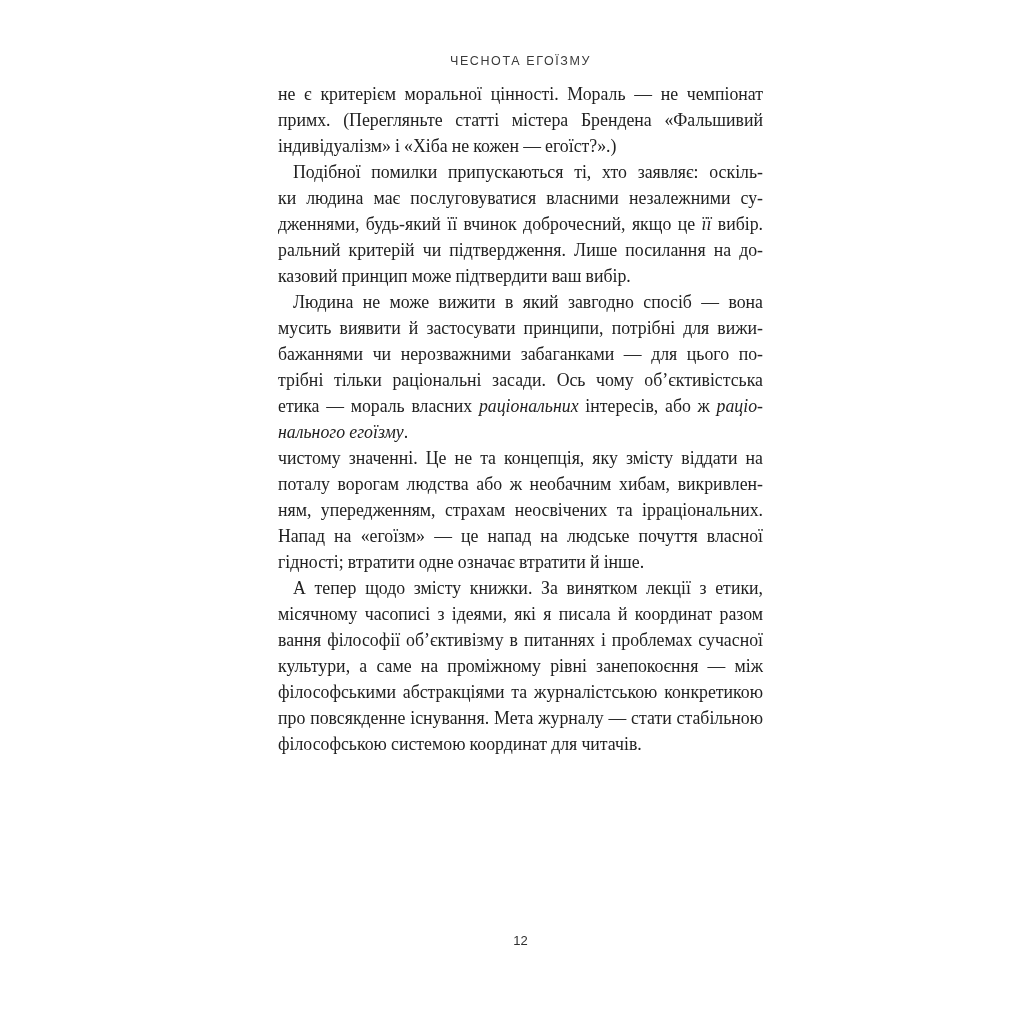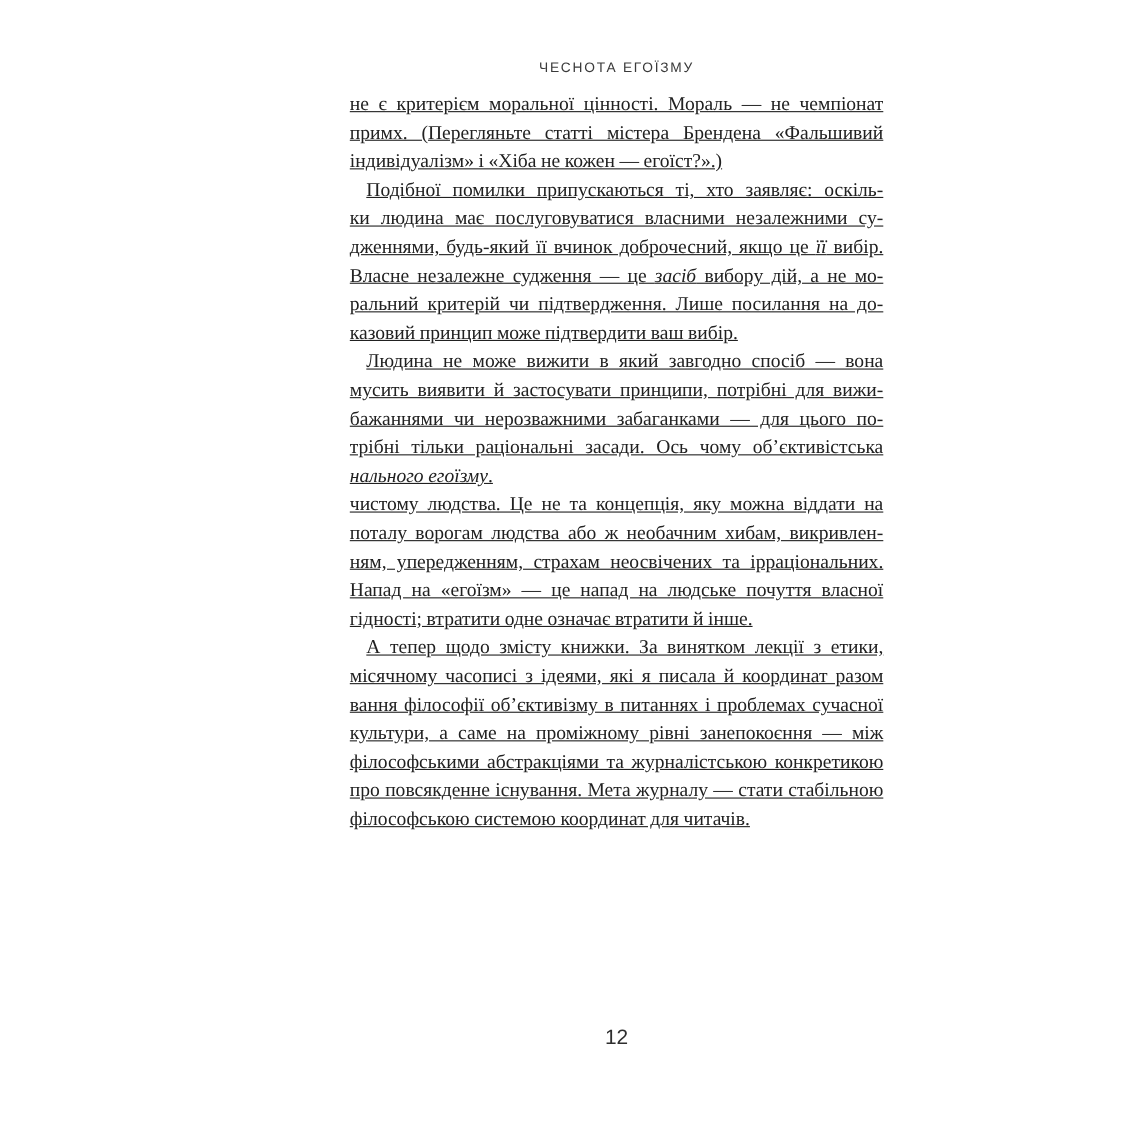"ЧЕСНОТА ЕГОЇЗМУ" .page { margin-left: 40px -> none }
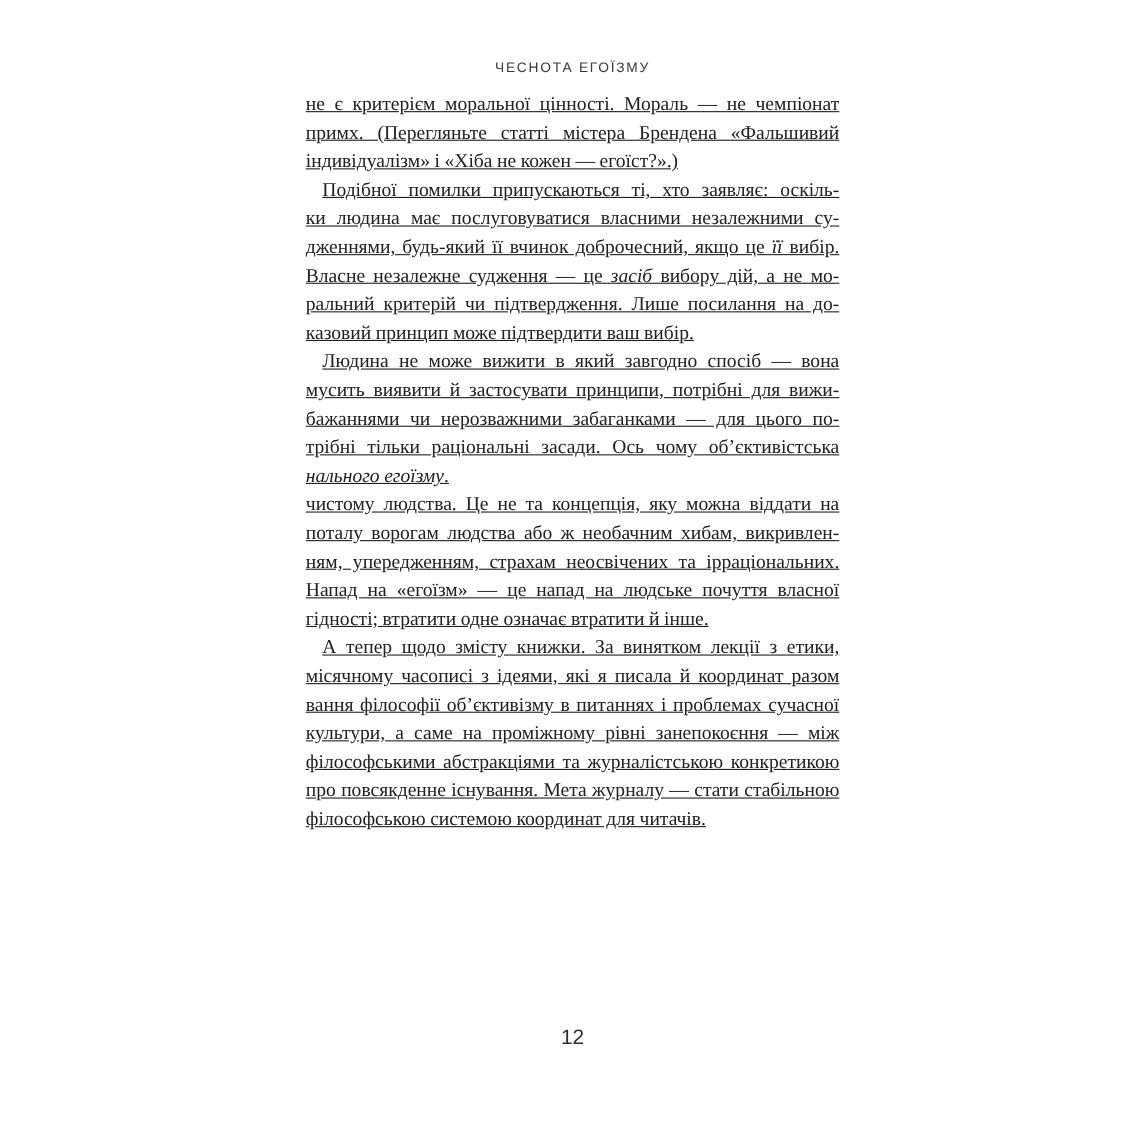"не є критерієм моральної цінності." .line { text-decoration: underline -> none }
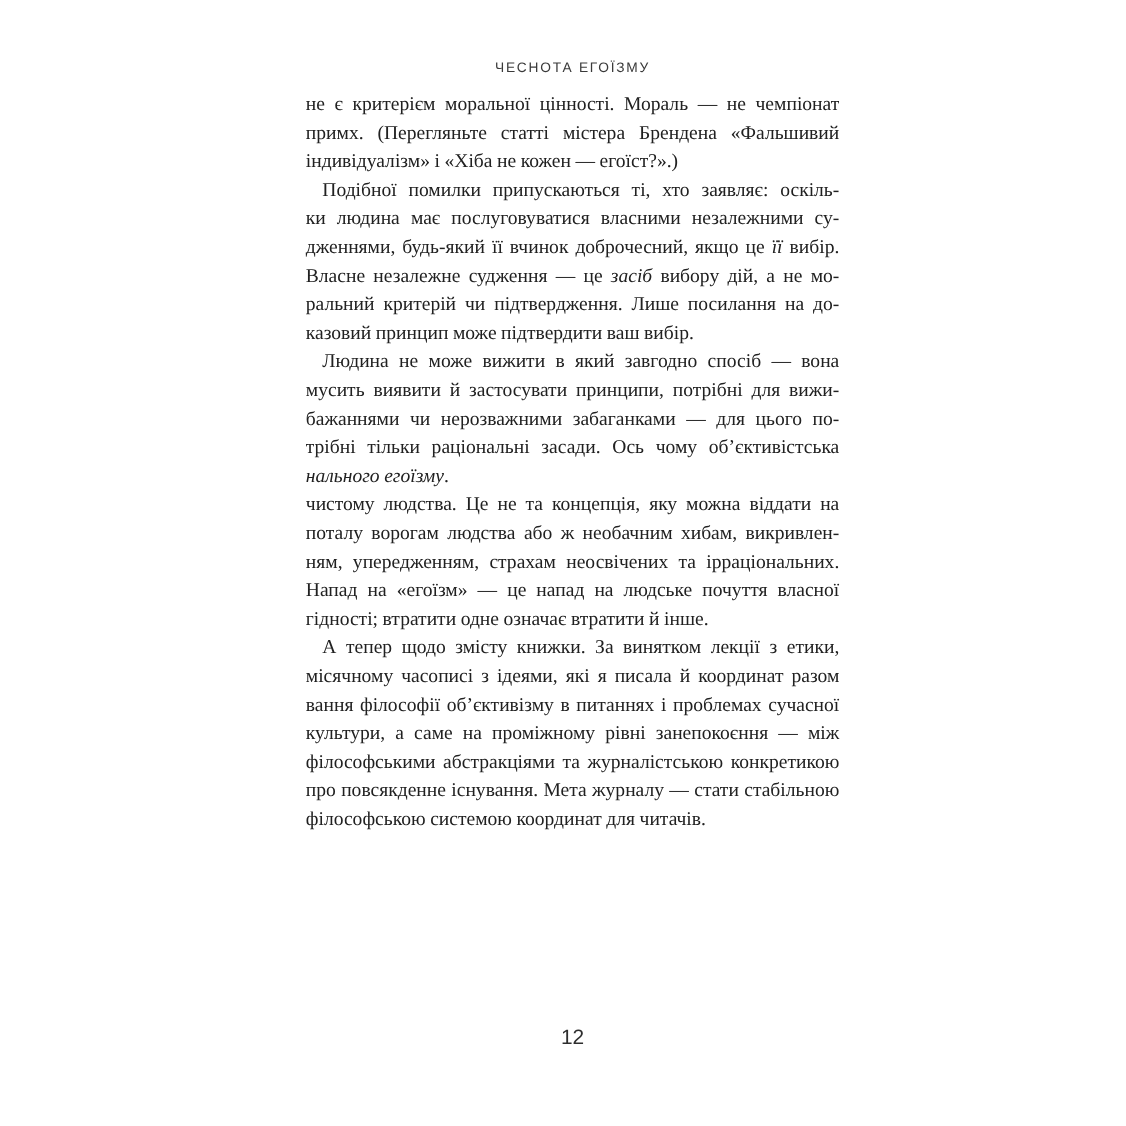"Власне незалежне судження — це" div.line { html: <div><span>Власне незалежне судження — це </span><i>засіб</i><span> вибору дій, а не мо-</span></div> -> none }
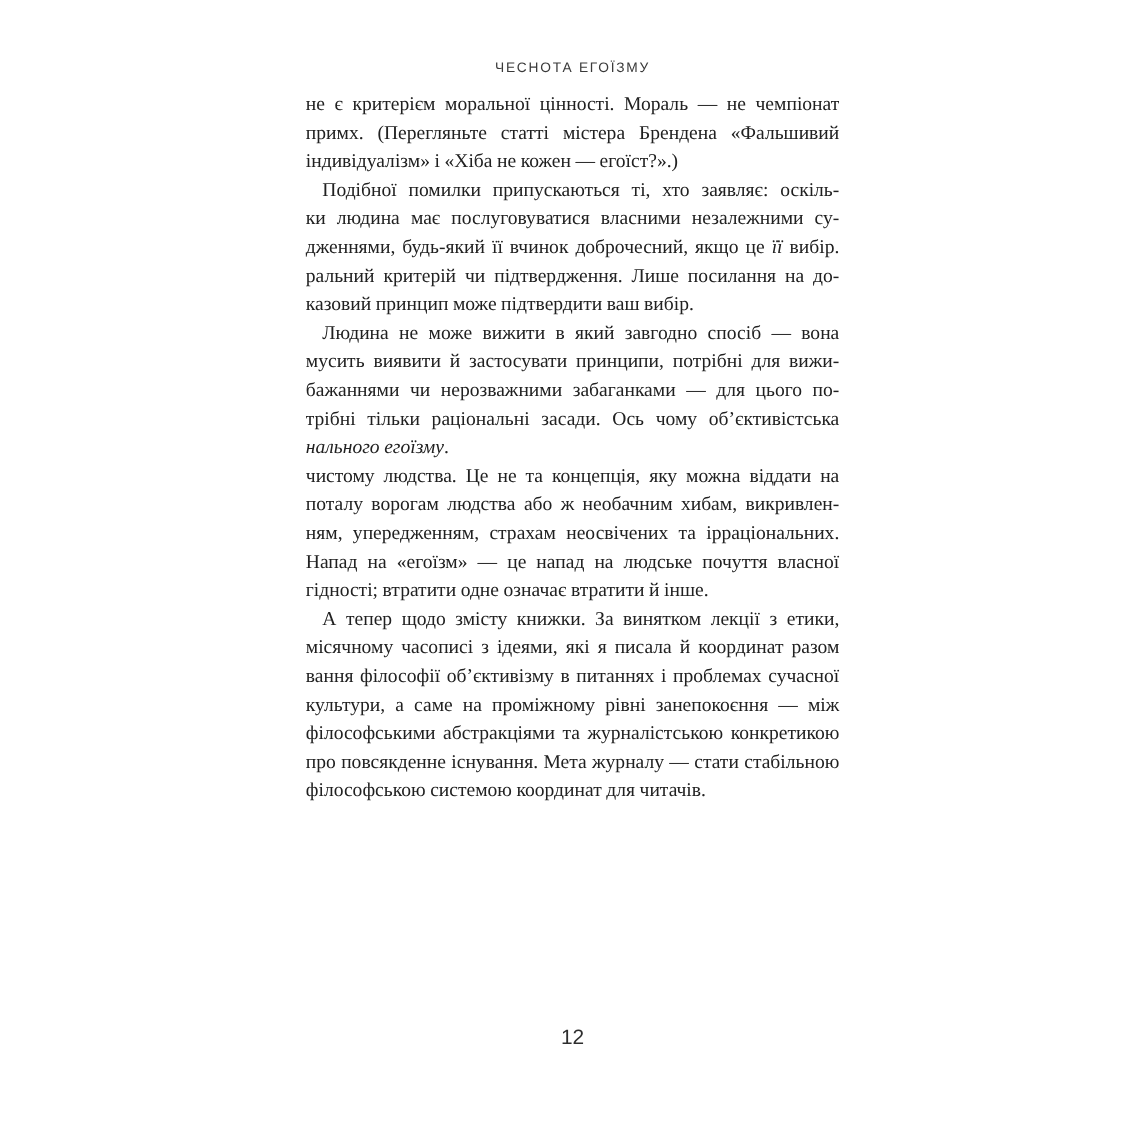"етика — мораль власних раціональних" div.line { html: none -> <div><span>етика — мораль власних </span><i>раціональних</i><span> інтересів, або ж </span><i>раціо-</i></div> }
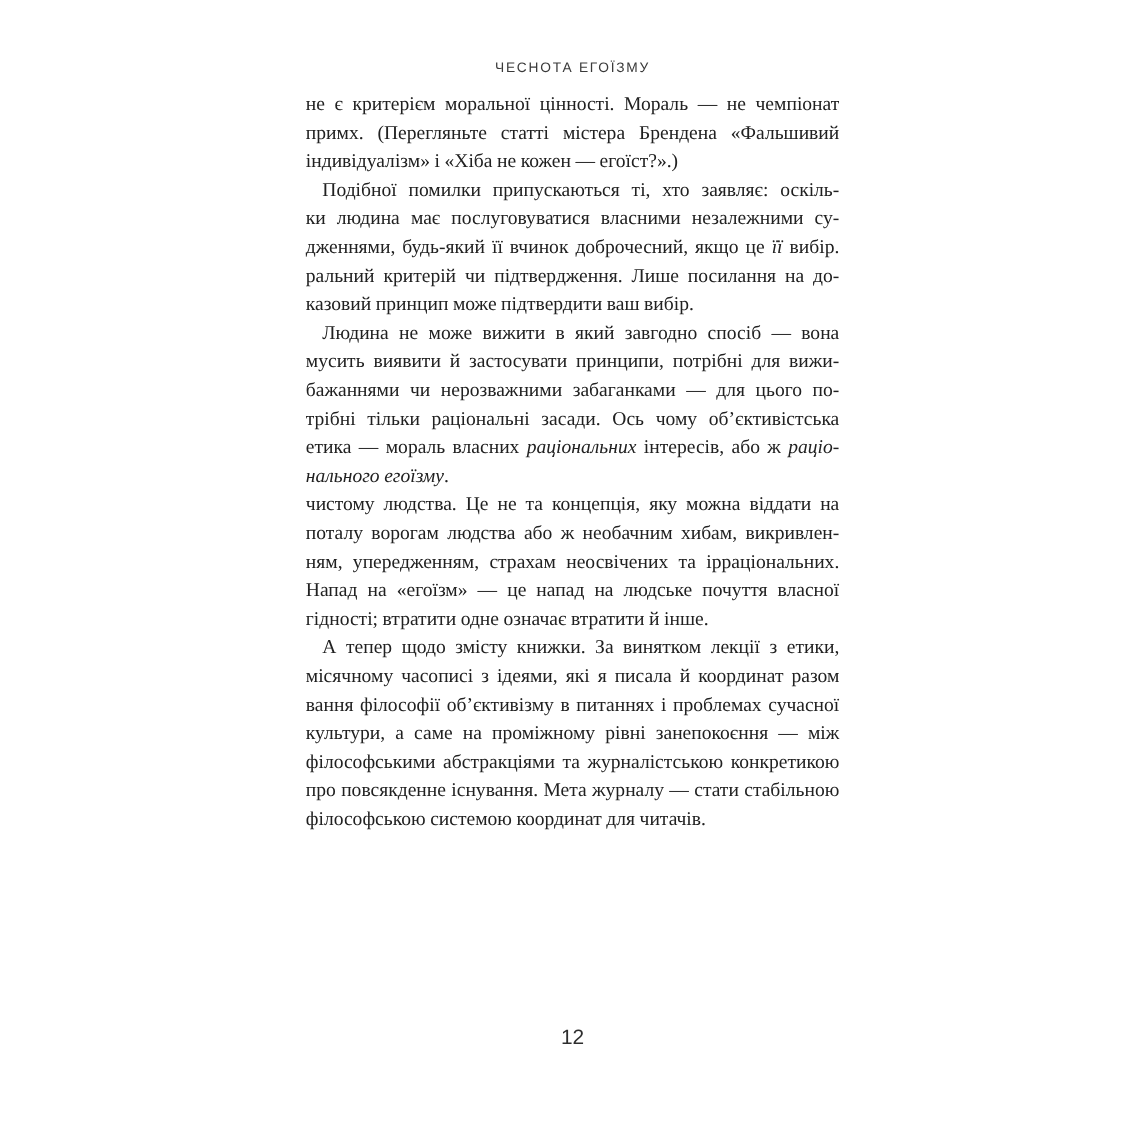"чистому людства. Це не та" span { text: людства. Це не та концепція, яку можна -> значенні. Це не та концепція, яку змісту }
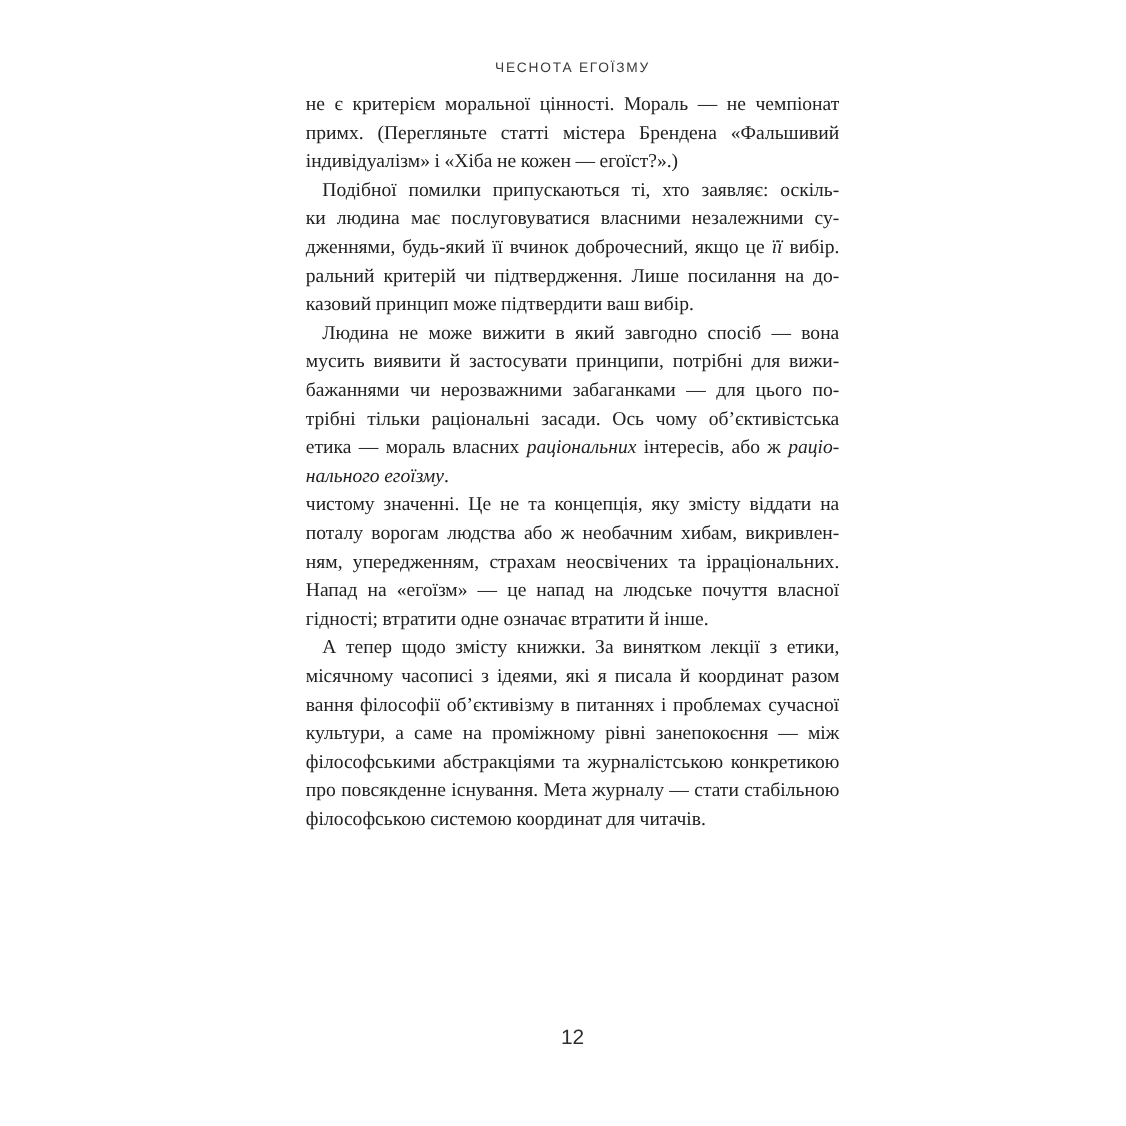"12" .page-number { font-size: 19px -> 13px }
